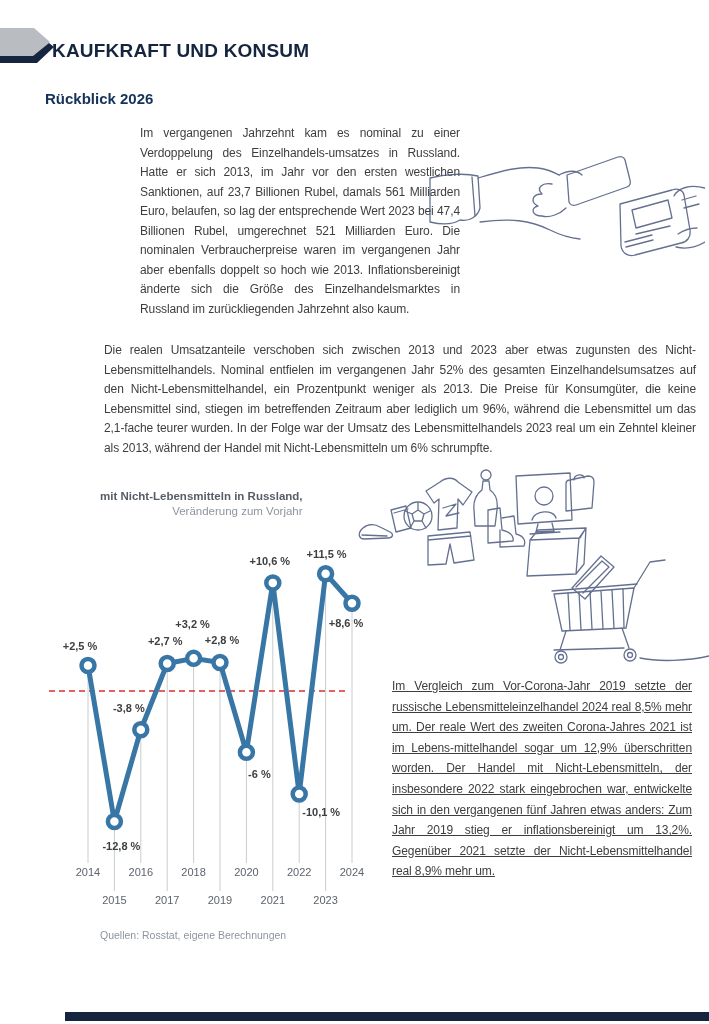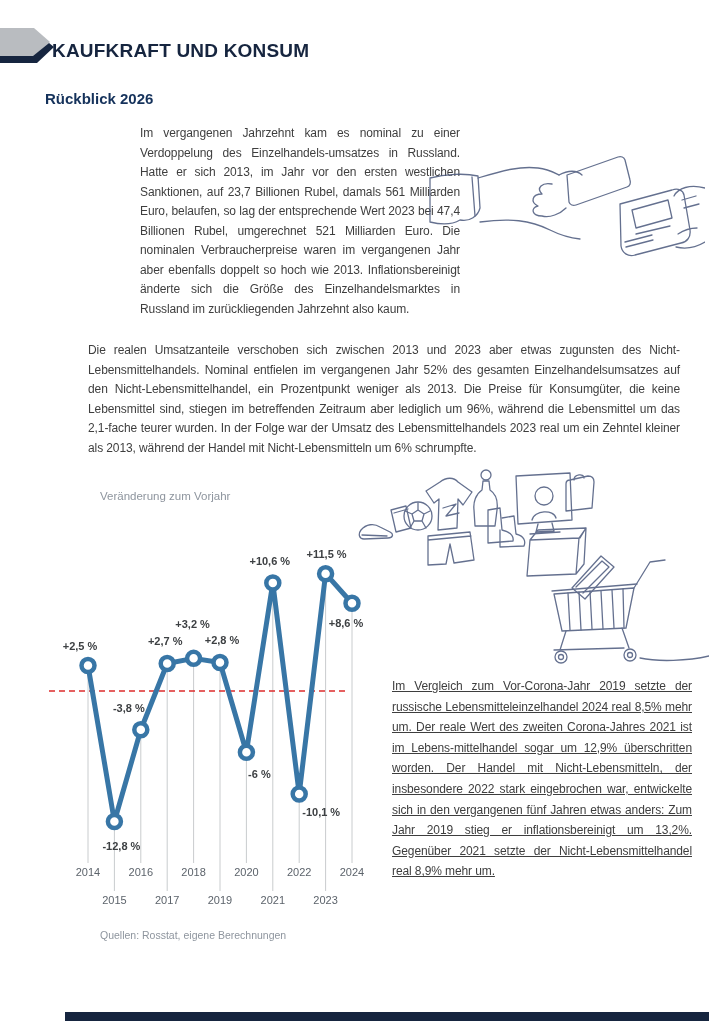"Die realen Umsatzanteile verschoben sich" .p2 { left: 88px -> 104px }
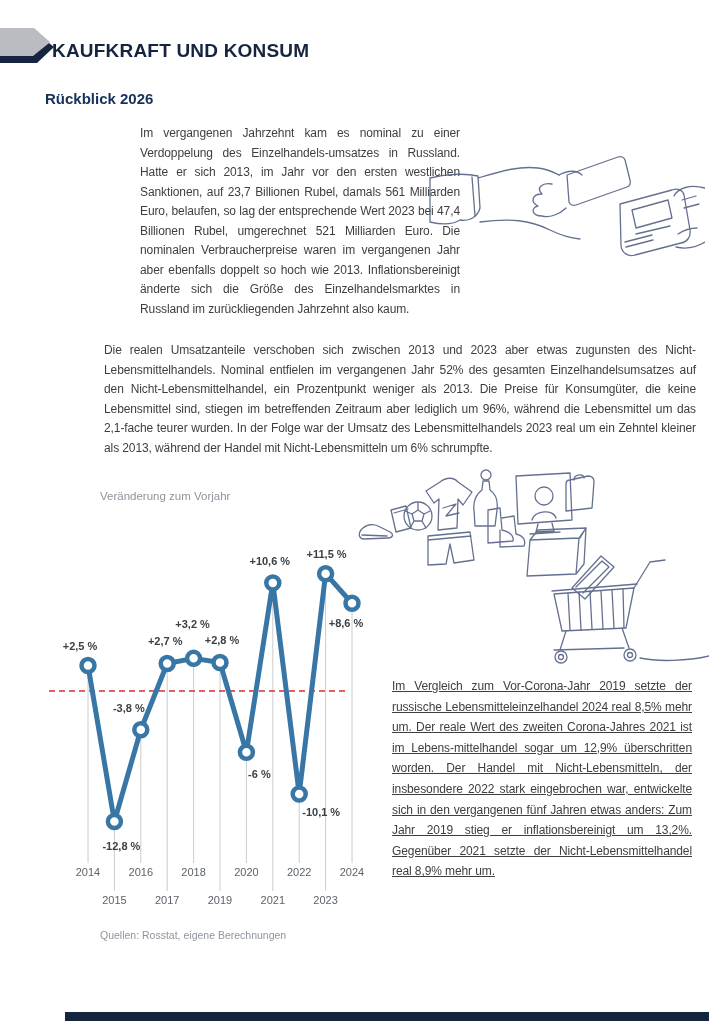"mit Nicht-Lebensmitteln in Russland," div.chart-title-bold { html: none -> <div>mit Nicht-Lebensmitteln in Russland,</div> }
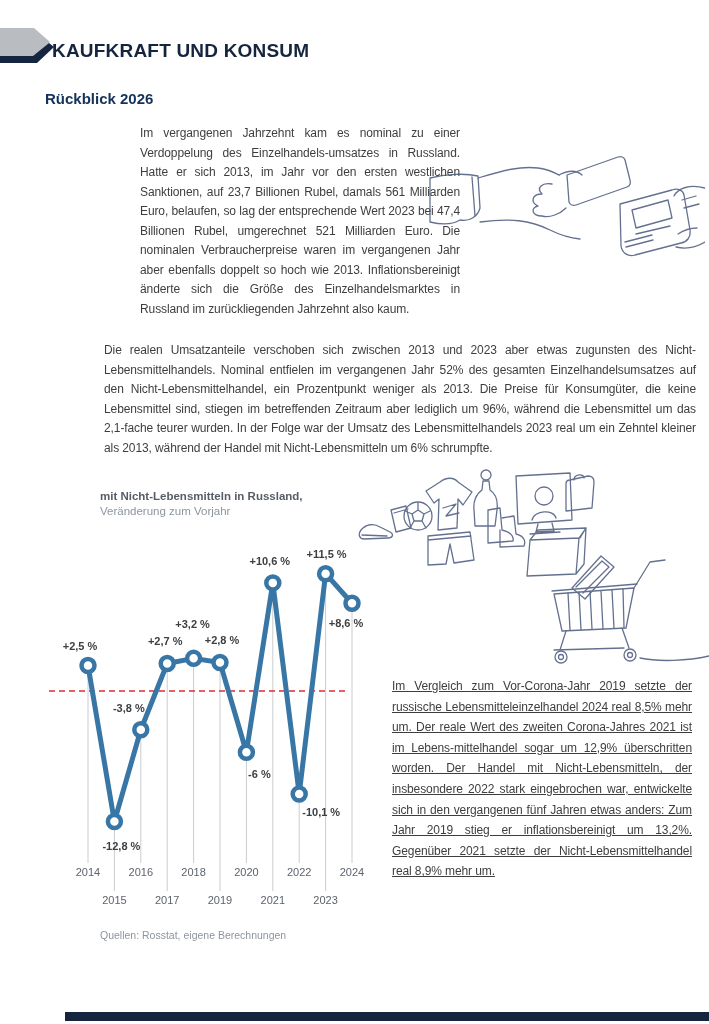"Veränderung zum Vorjahr" .chart-title-sub { text-align: none -> right }
